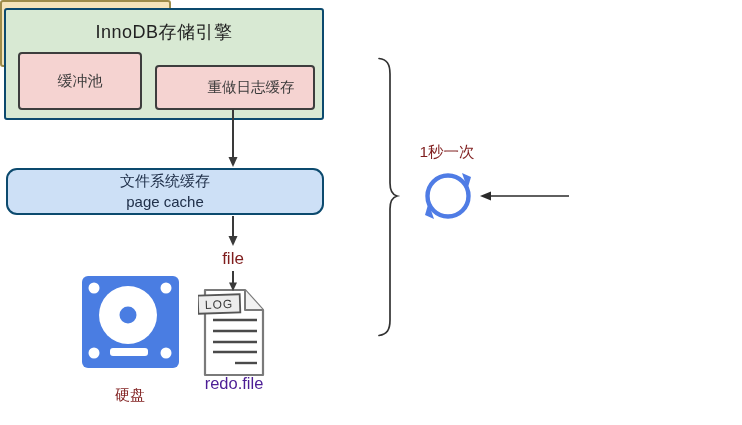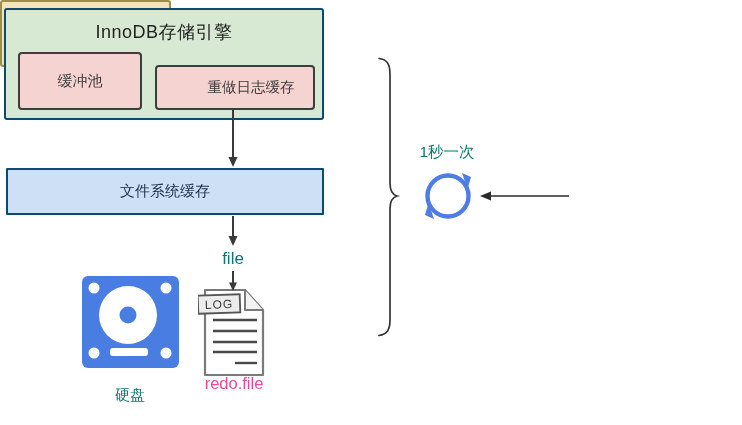"1秒一次" .lbl { color: #0f766e -> #7f1d1d }
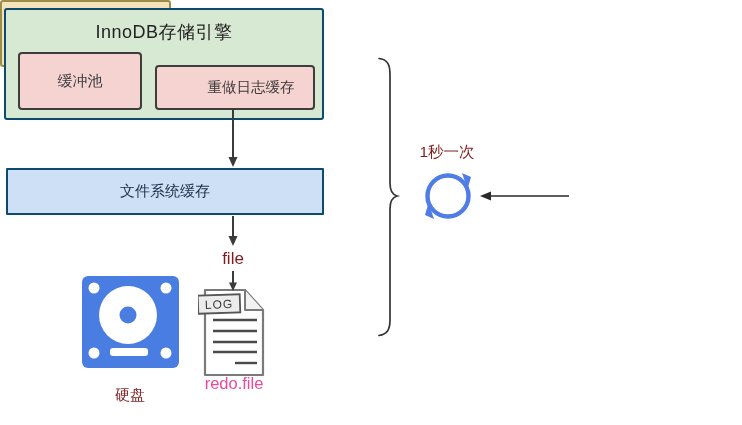"文件系统缓存" .pagecache { border-radius: 1px -> 11px }
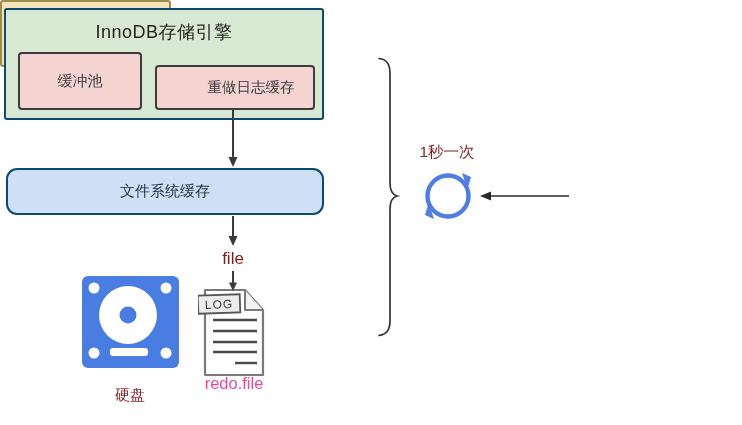"page cache" span { html: none -> <span>page cache</span> }
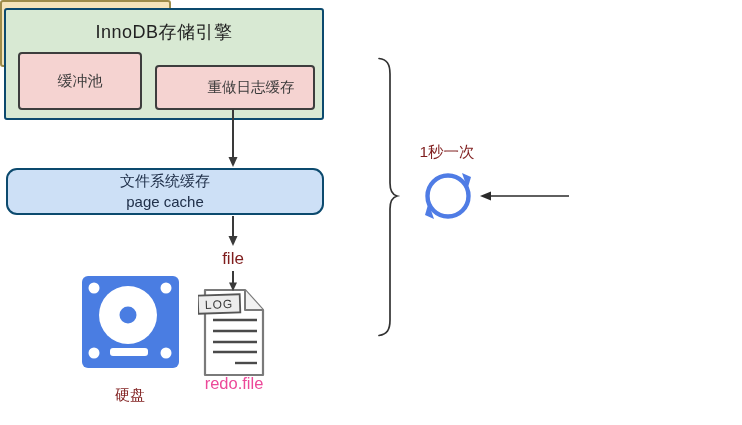"redo.file" .redofile { color: #ec4899 -> #4c1d95 }
